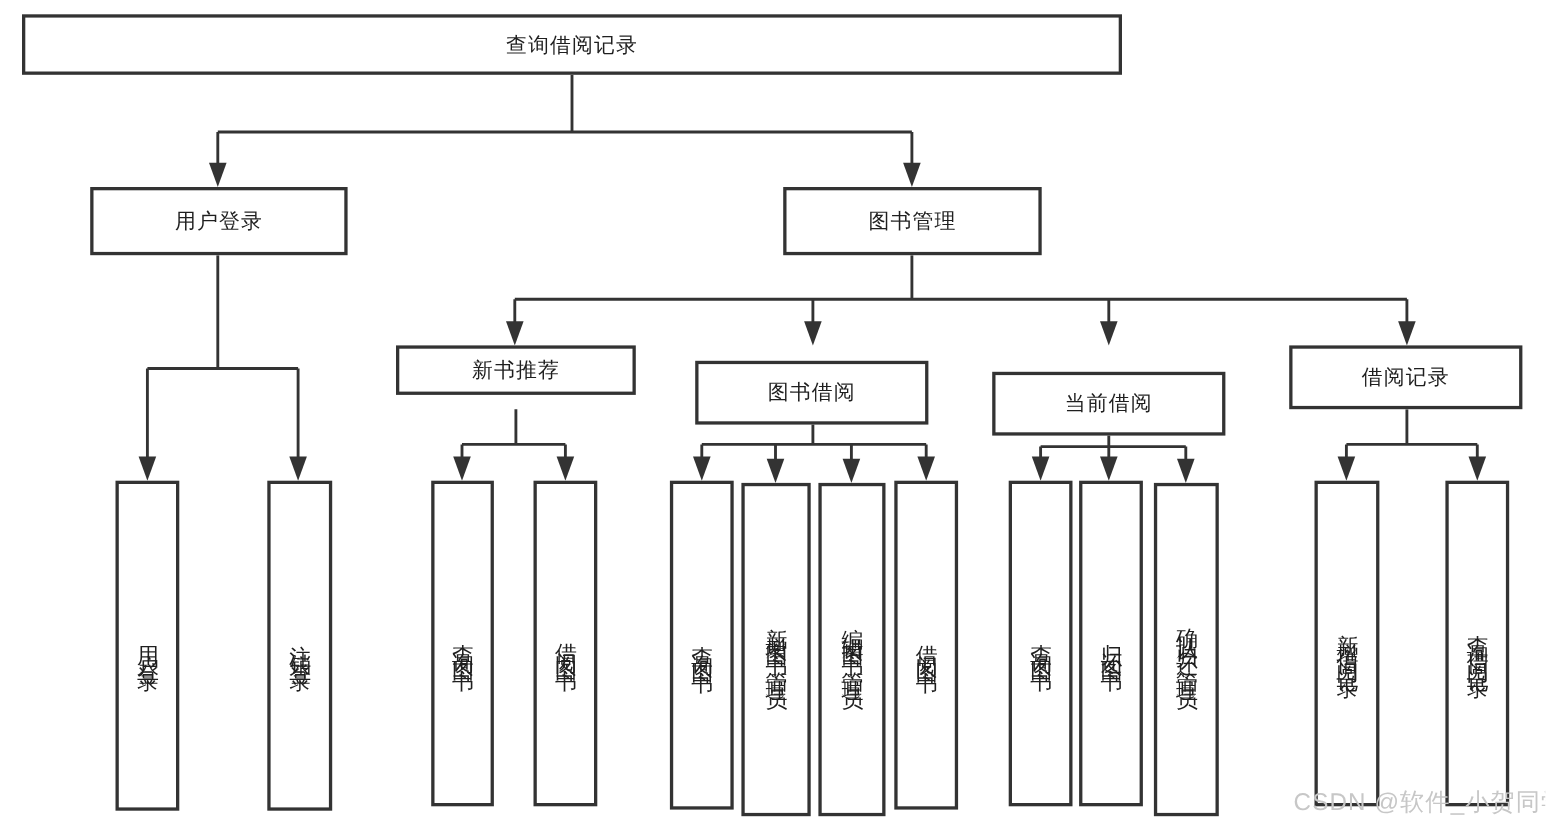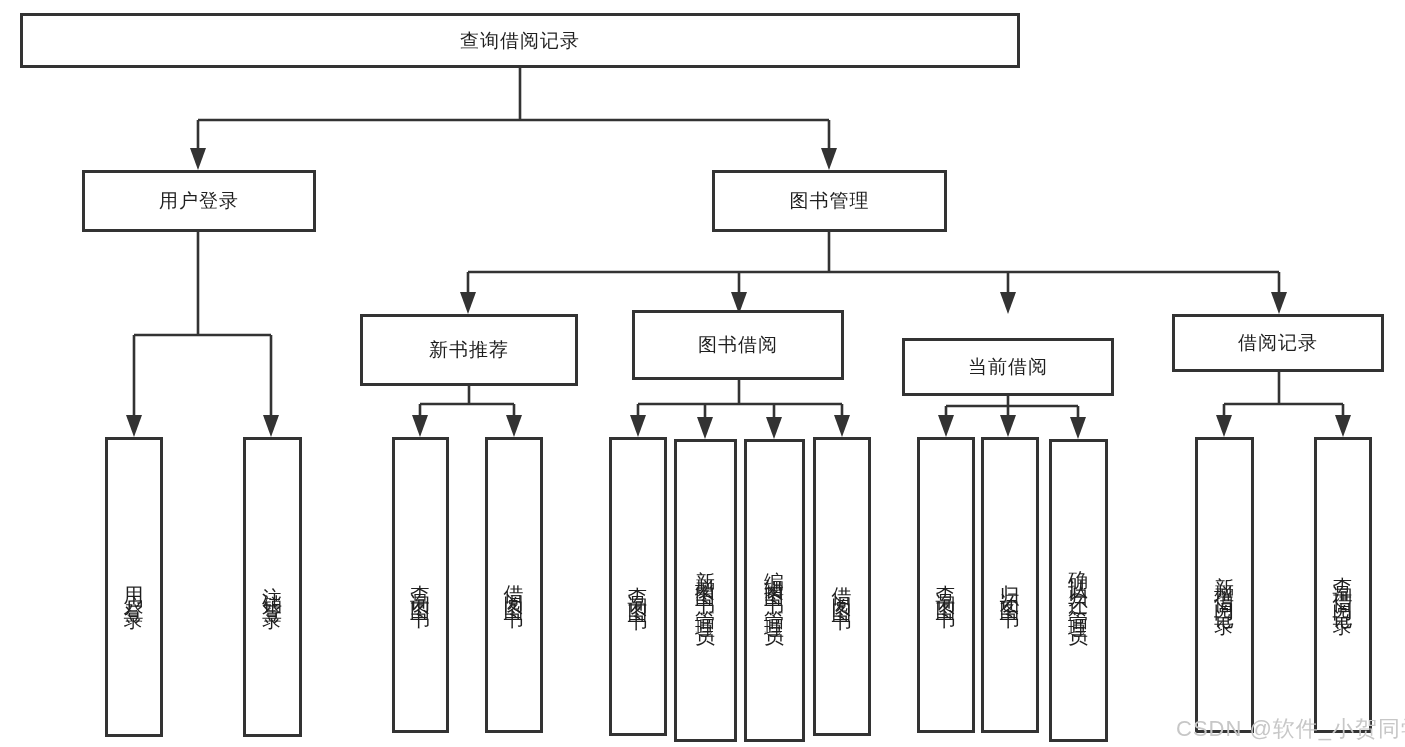"新书推荐" div.node { height: 72px -> 45px }
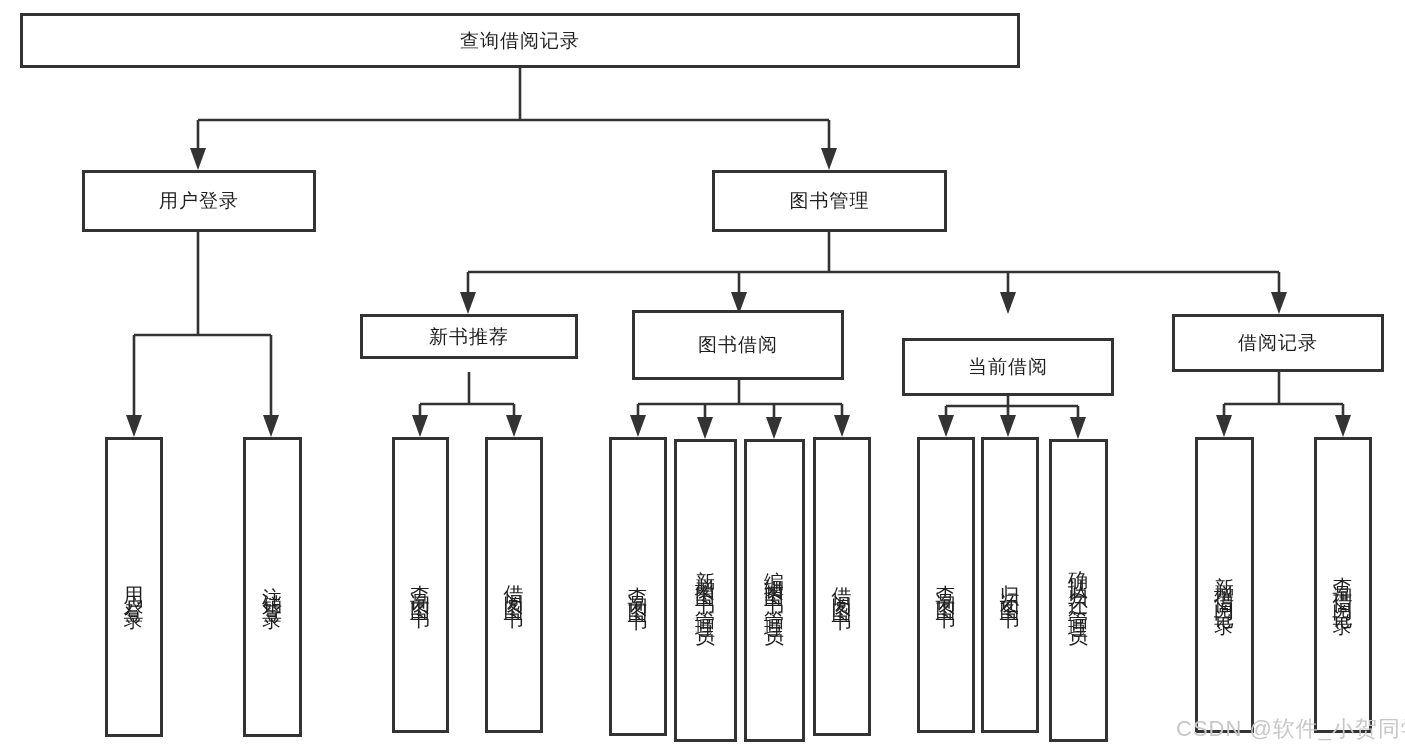"图书借阅" div.node { height: 70px -> 58px; top: 310px -> 328px }
